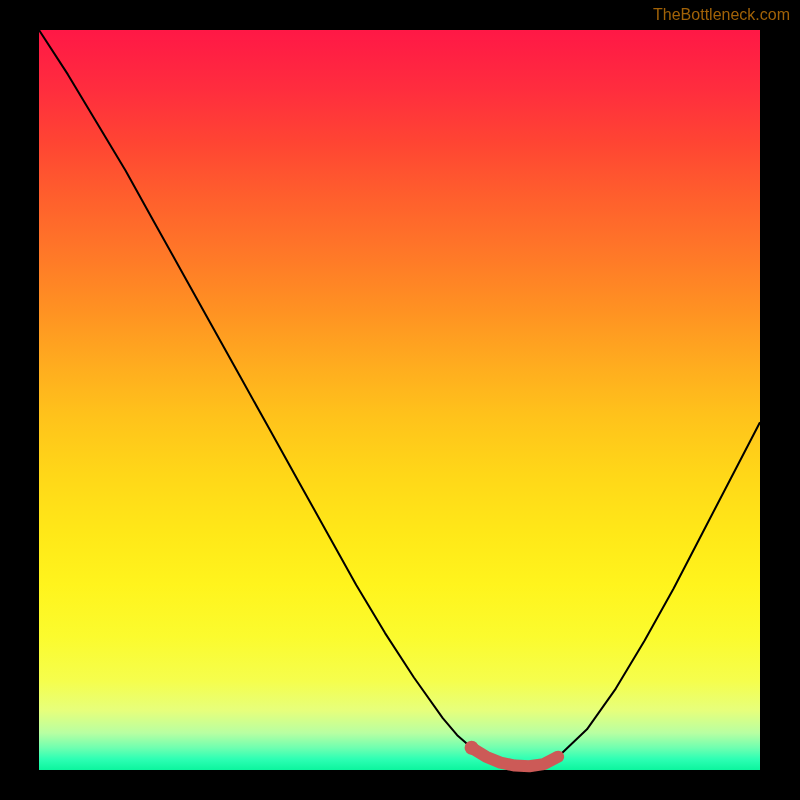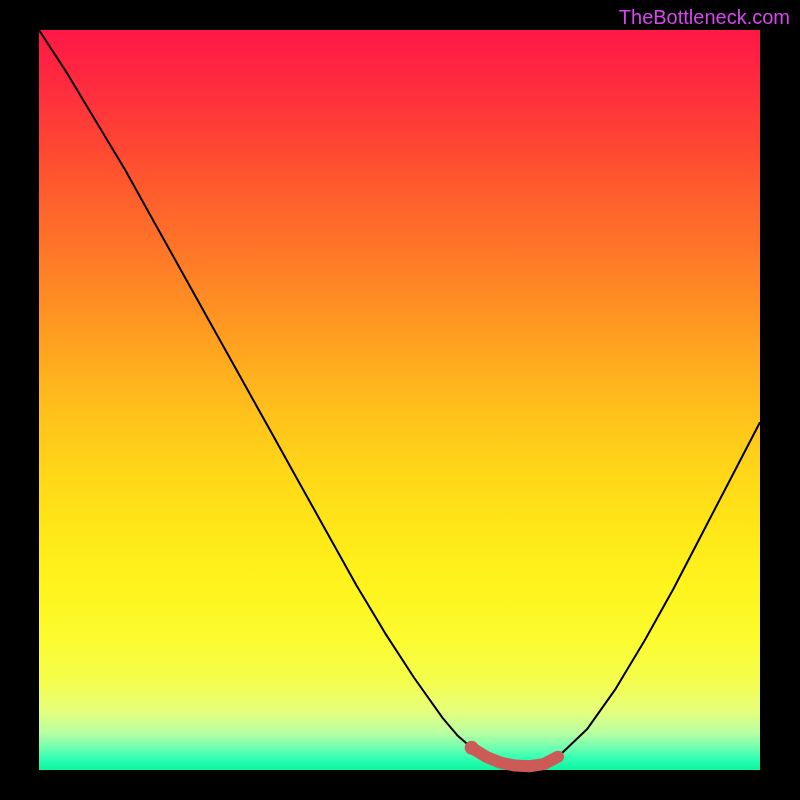"TheBottleneck.com" .watermark { color: #d946ef -> #a16207; font-size: 20px -> 16px }
